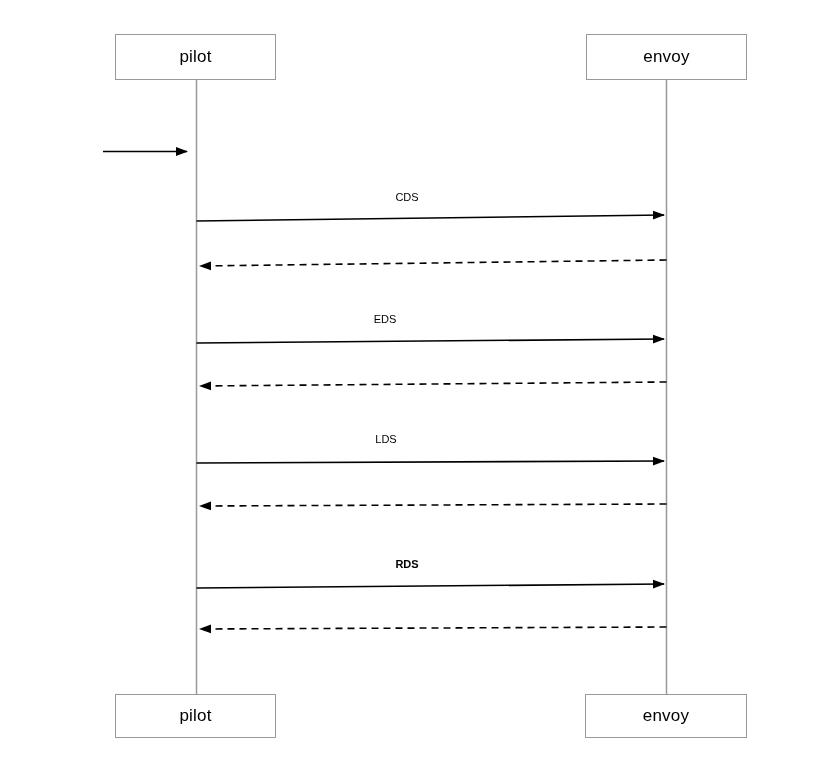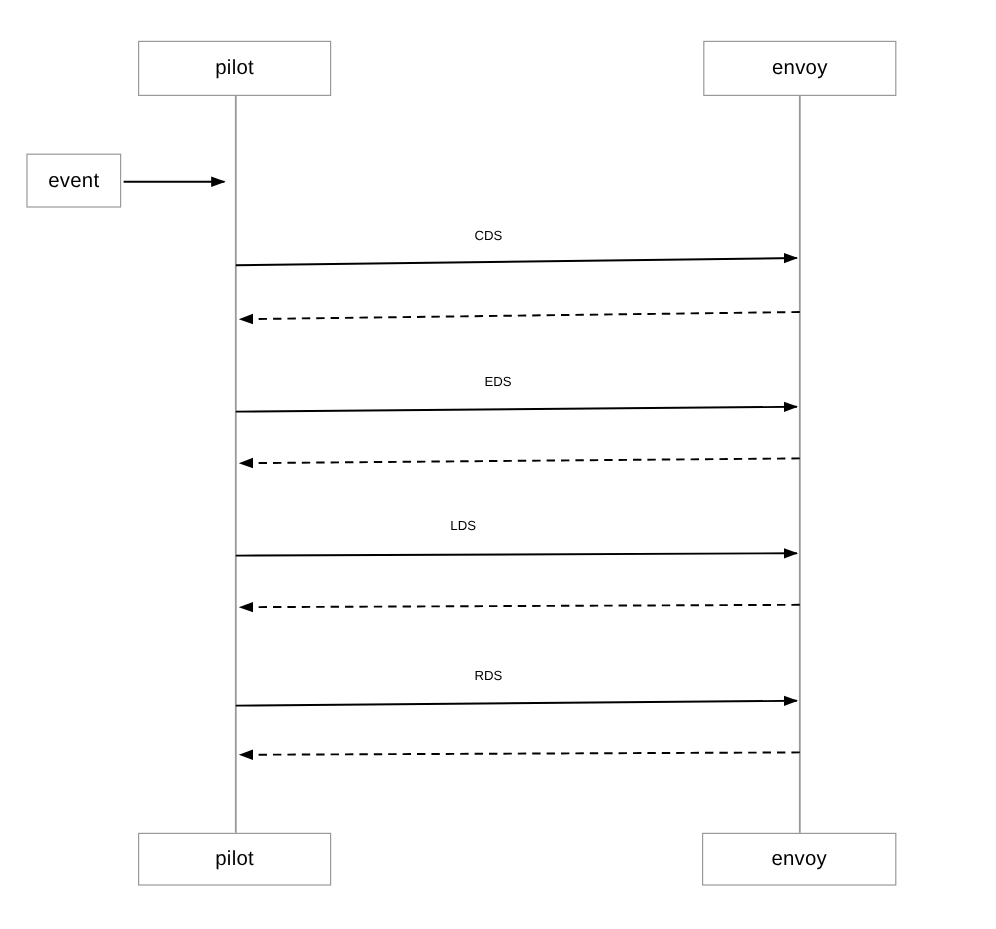"event" div.actor-box { html: <div> <span>event</span> </div> -> none }
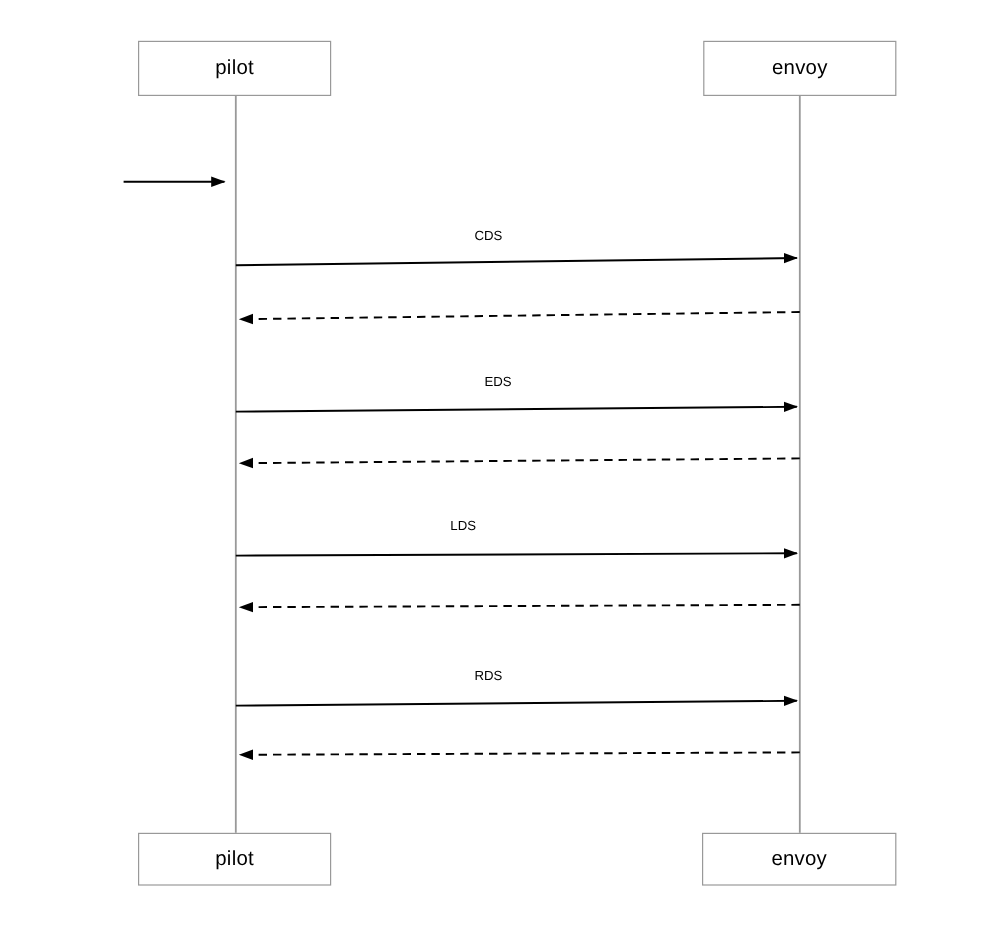"EDS" div.msg-label { left: 415px -> 385px }
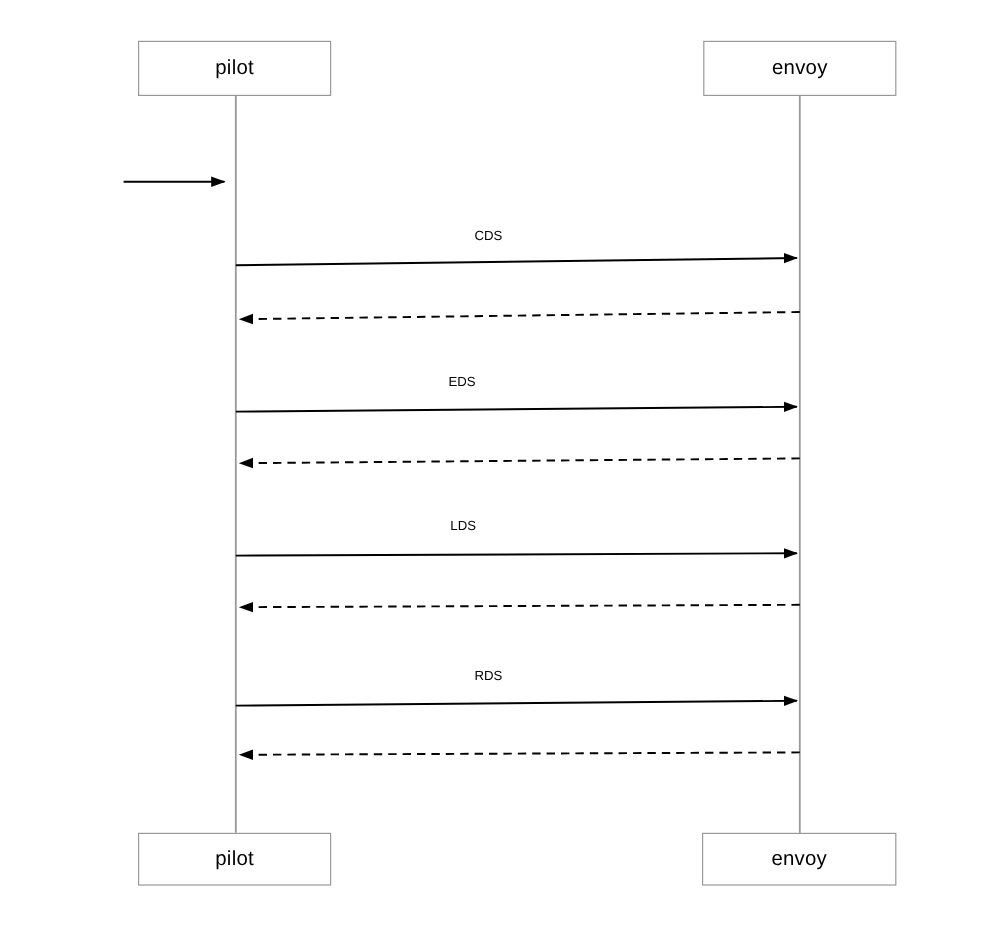"RDS" div.msg-label { font-weight: none -> bold }
